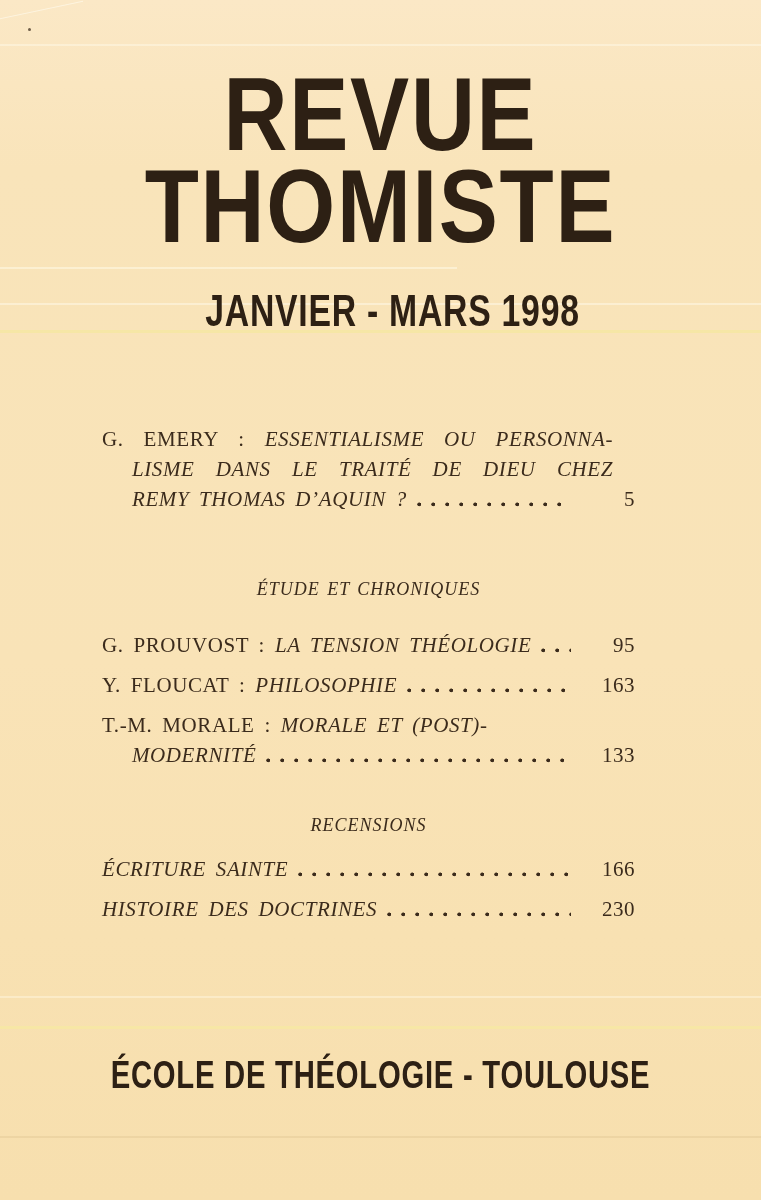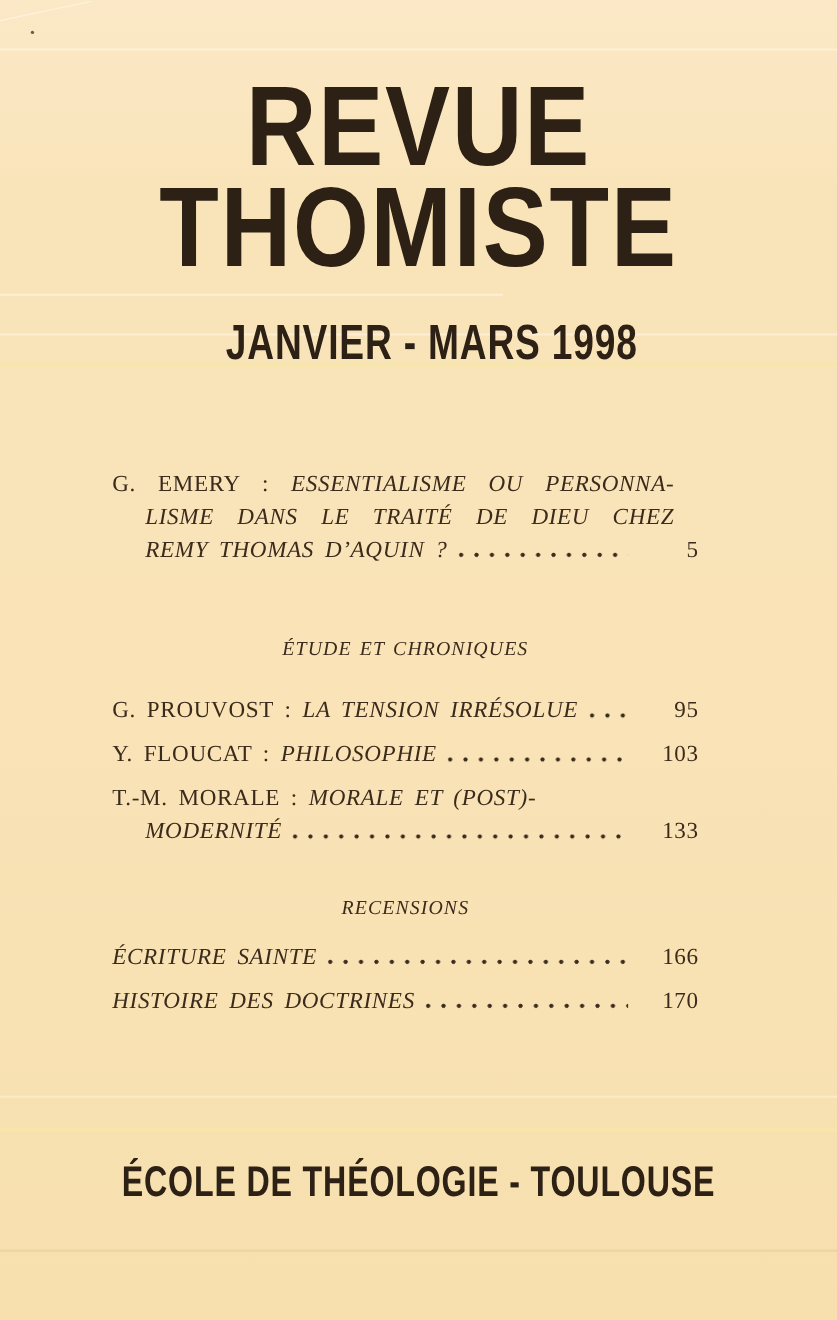"LA TENSION IRRÉSOLUE" span.seg { text: IRRÉSOLUE -> THÉOLOGIE }
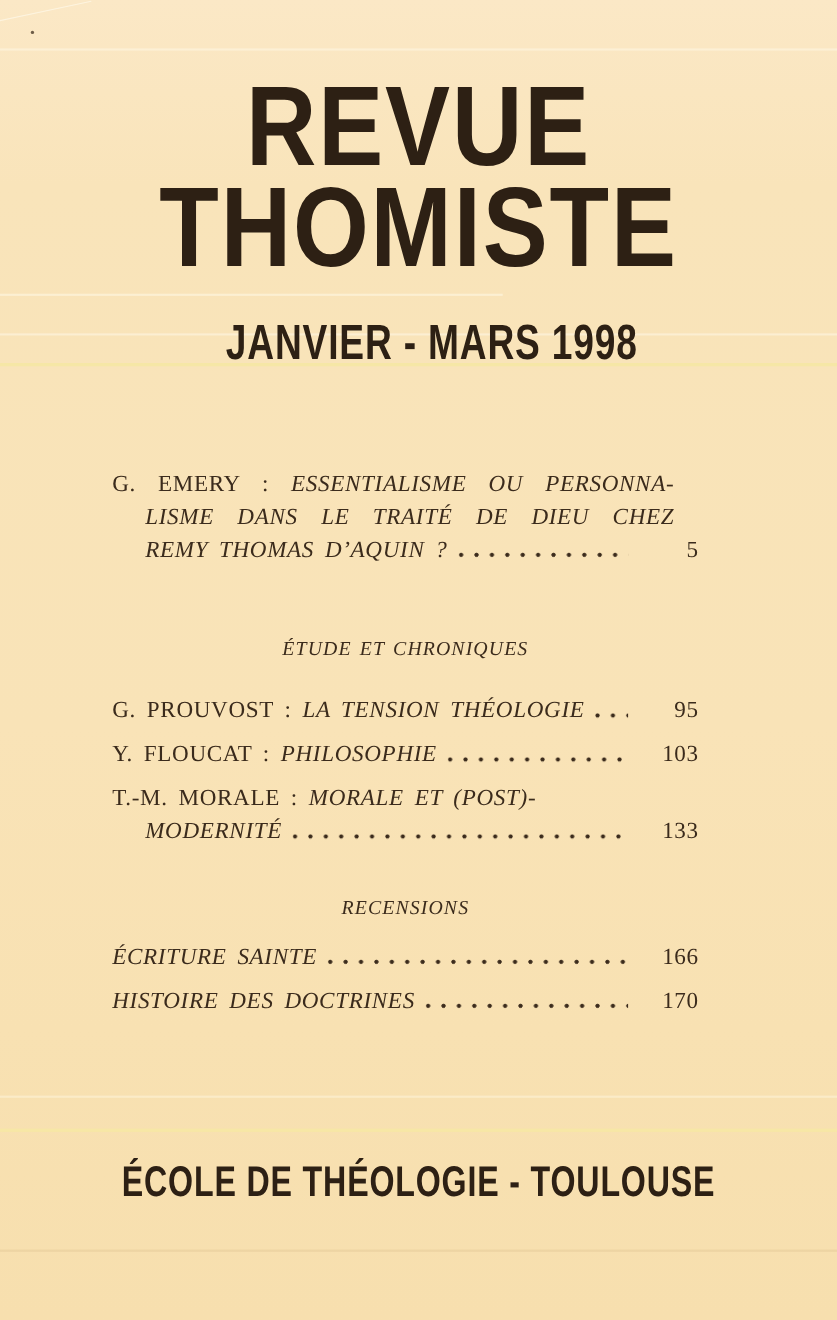"103" span.pagenum { text: 103 -> 163 }
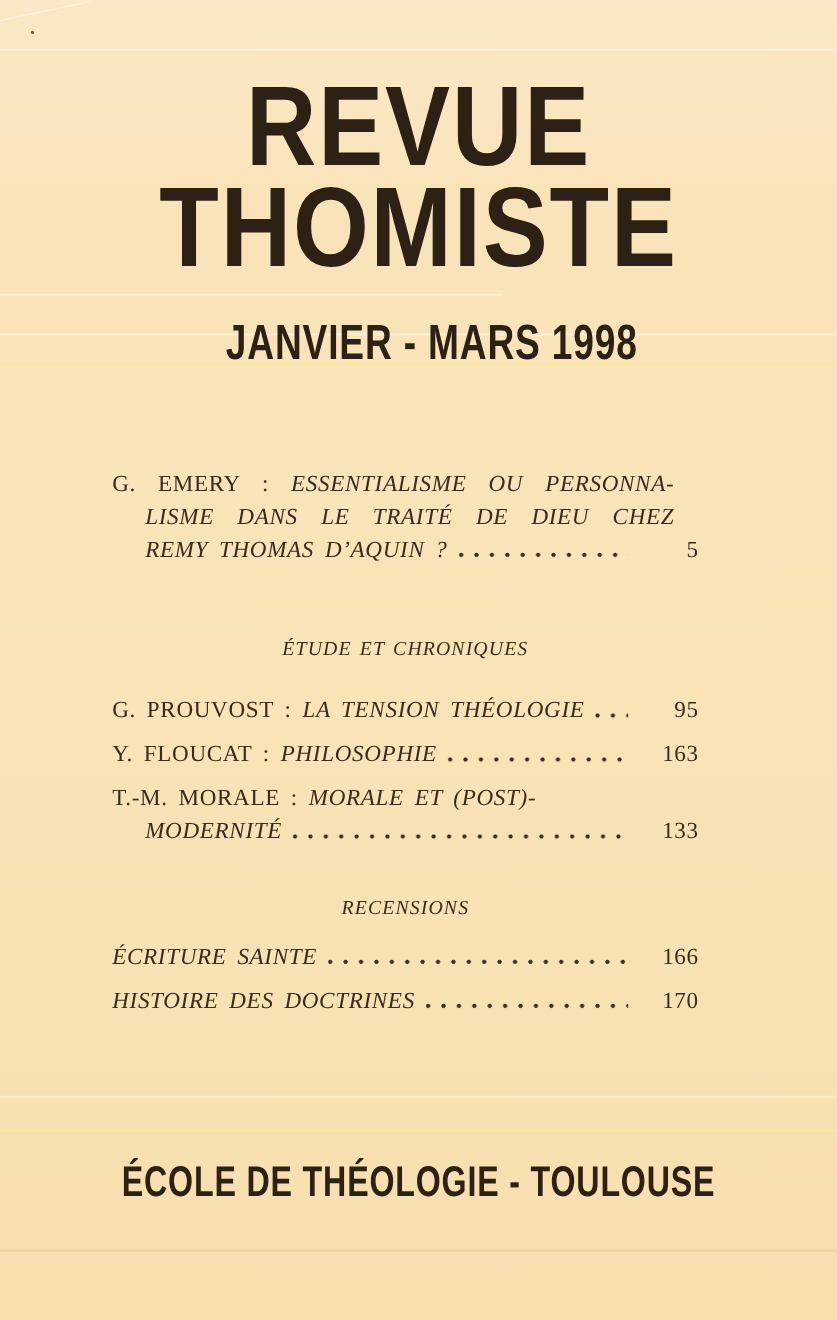"170" span.pagenum { text: 170 -> 230 }
